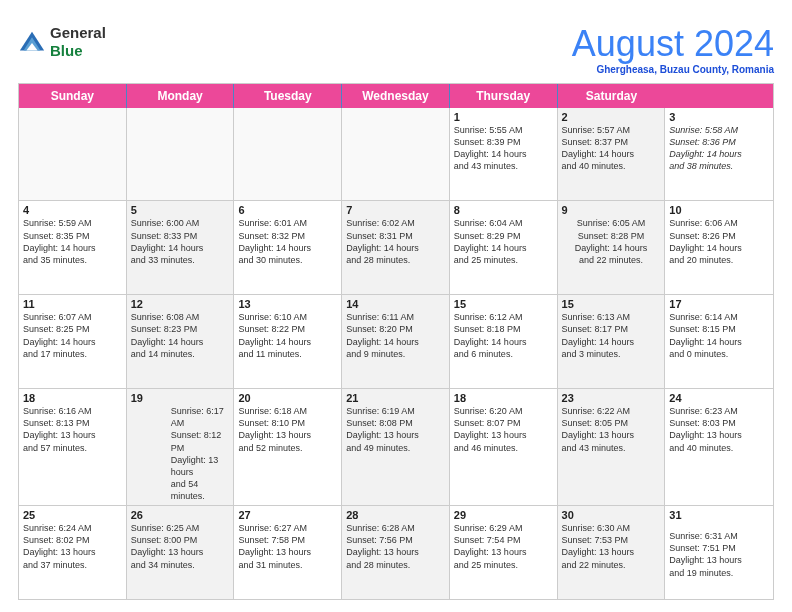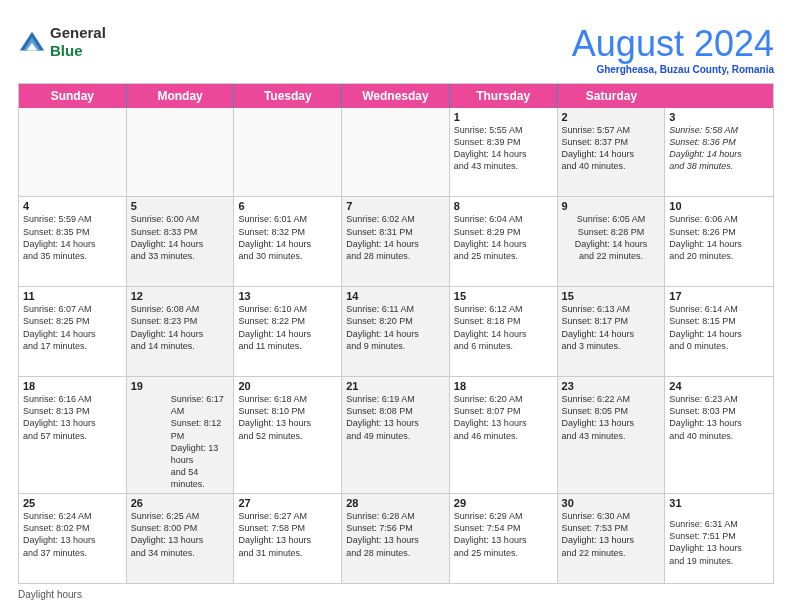"Daylight hours" div.footer-note { html: <div> <span>Daylight hours</span> </div> -> none }
